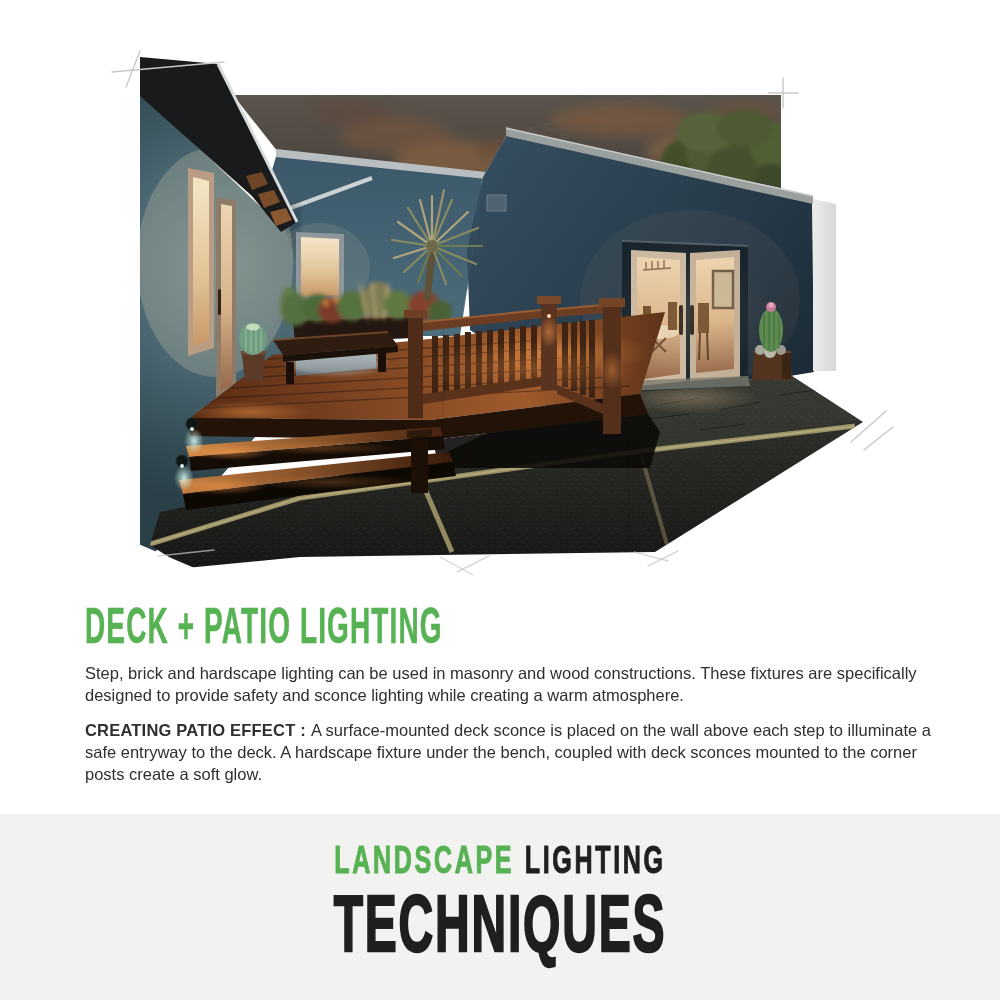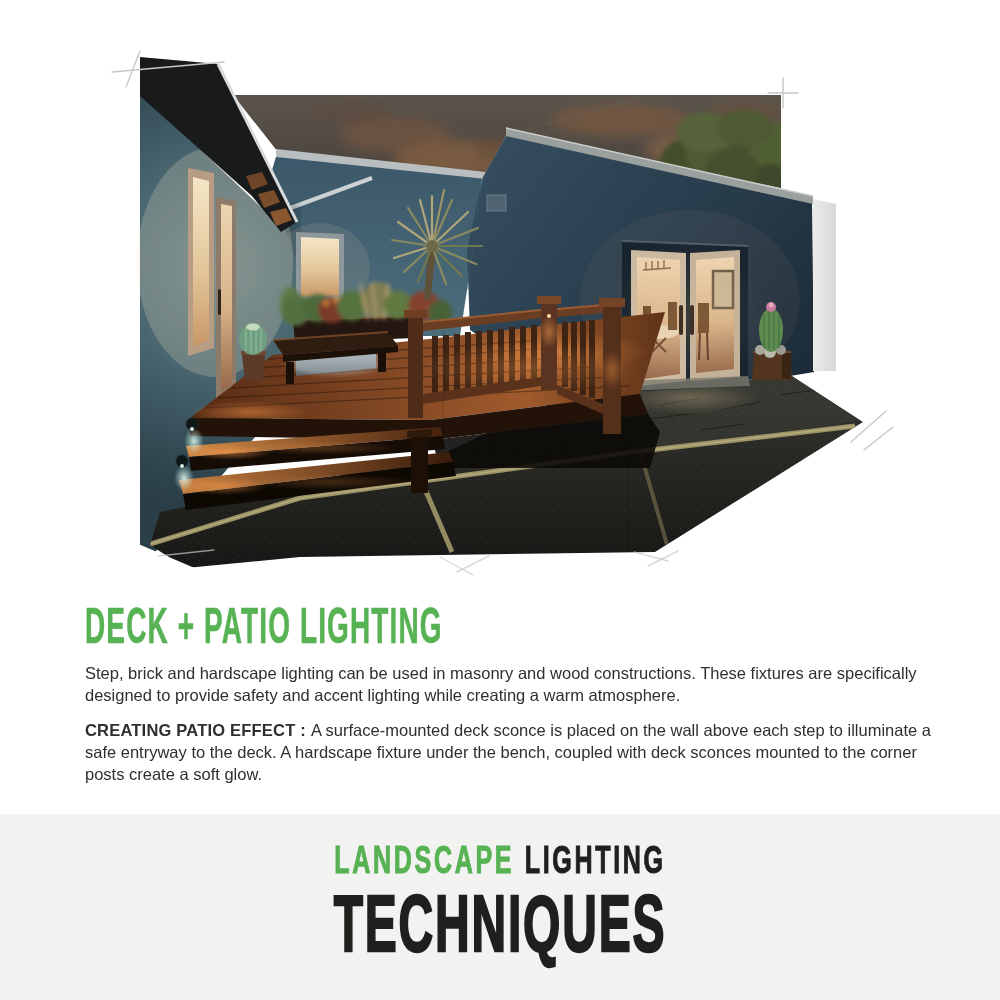"Step, brick and hardscape lighting" p { text: accent -> sconce }
